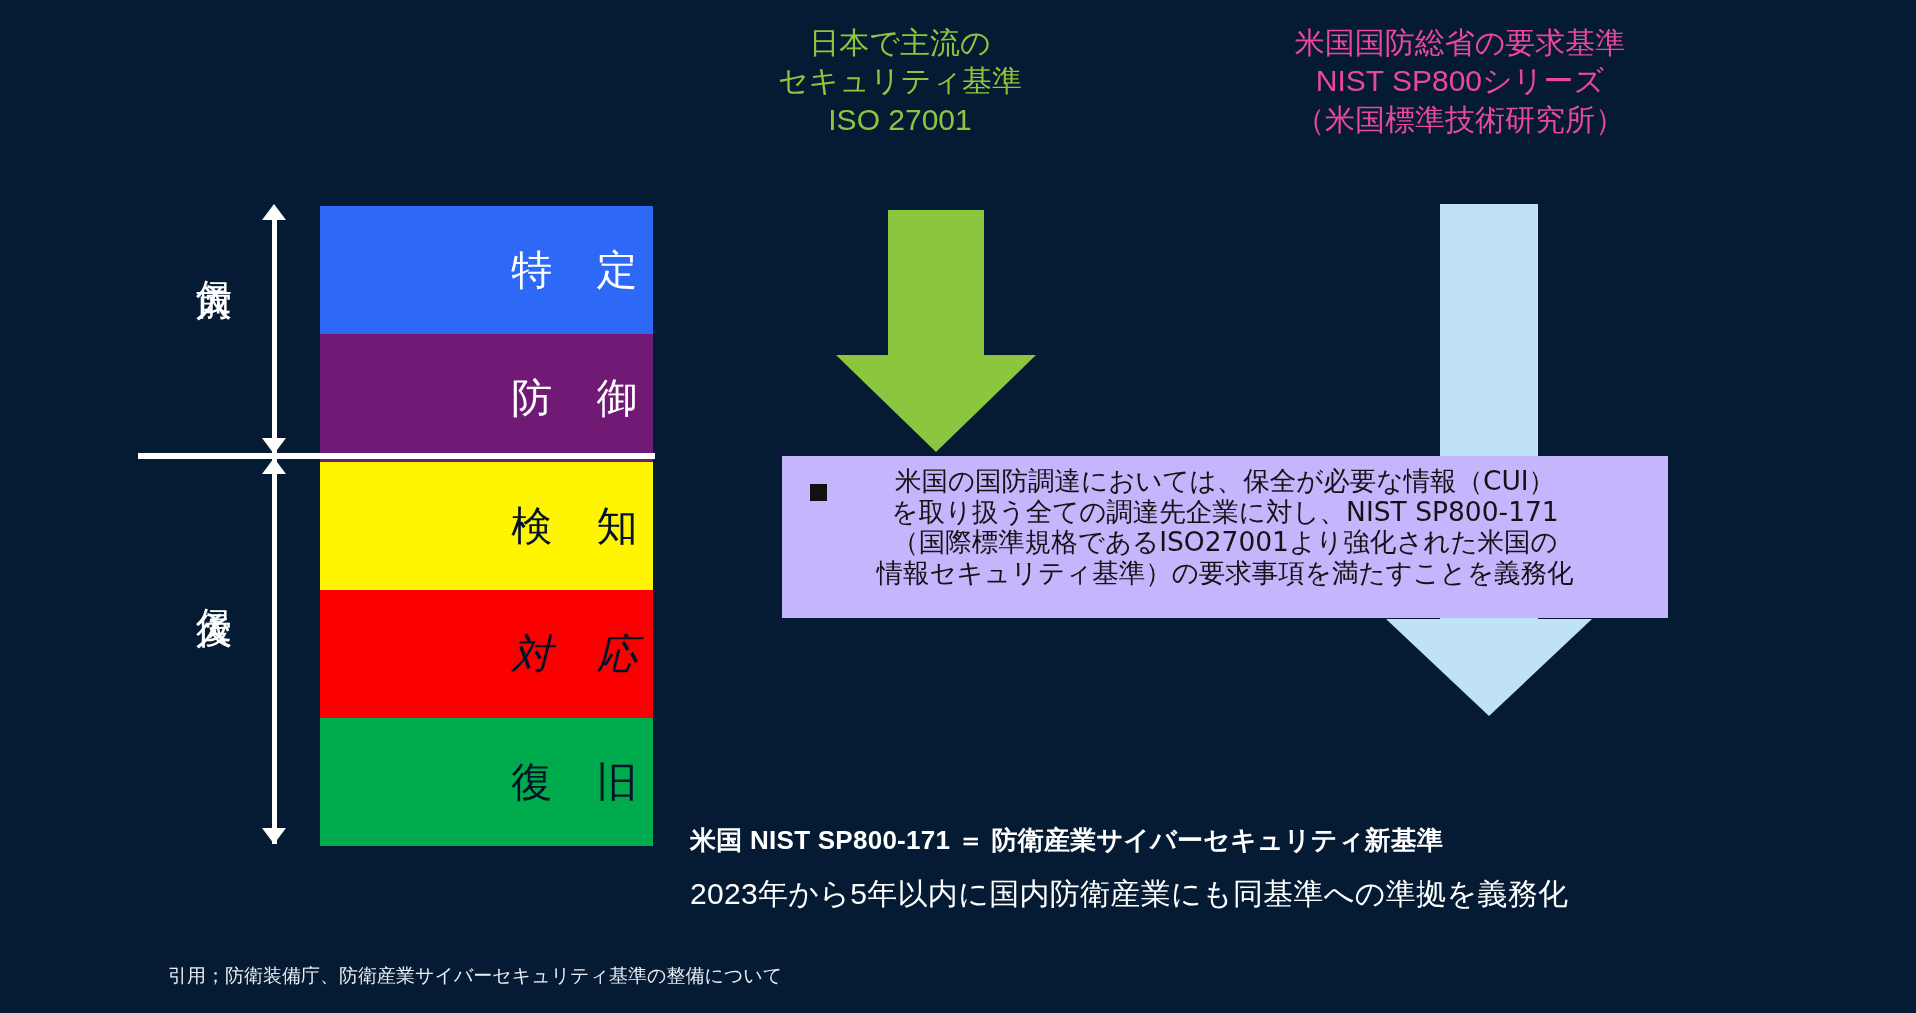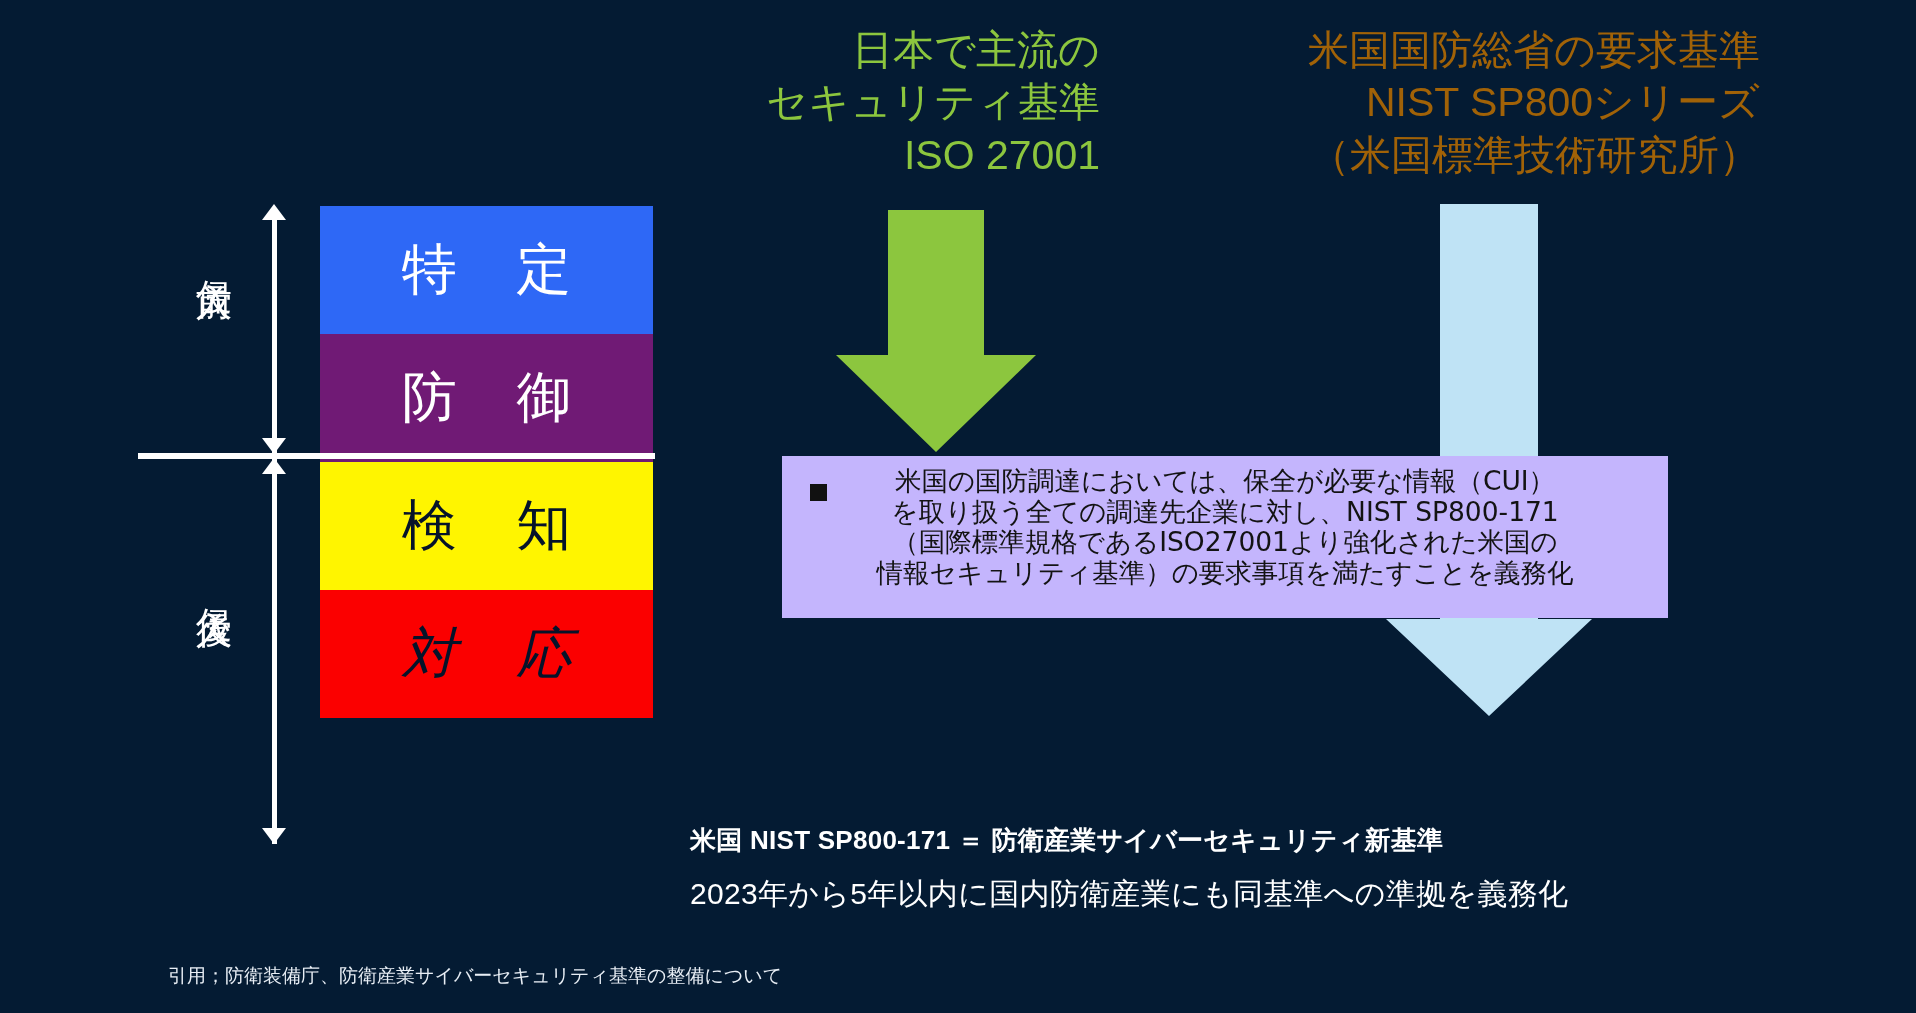"日本で主流の" .head { font-size: 41px -> 30px; text-align: right -> center }
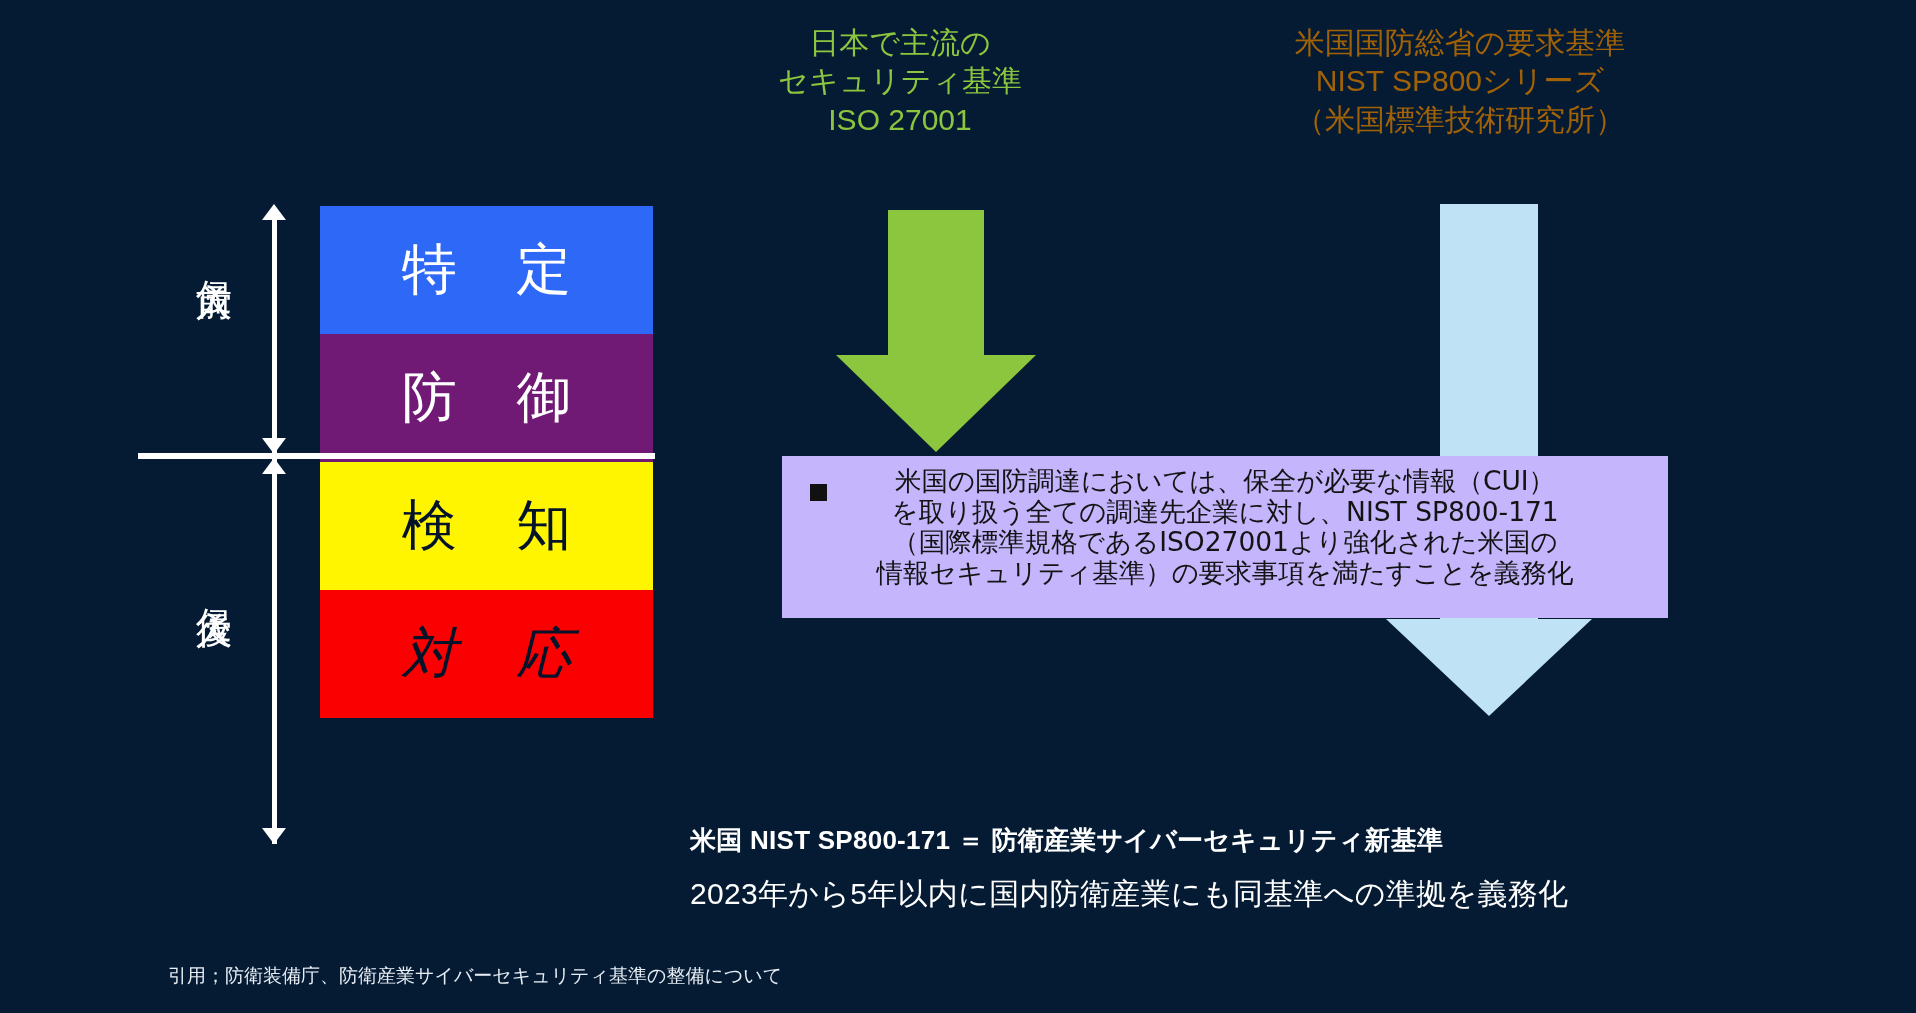"米国国防総省の要求基準" #head-blue { color: #a16207 -> #ec4899 }
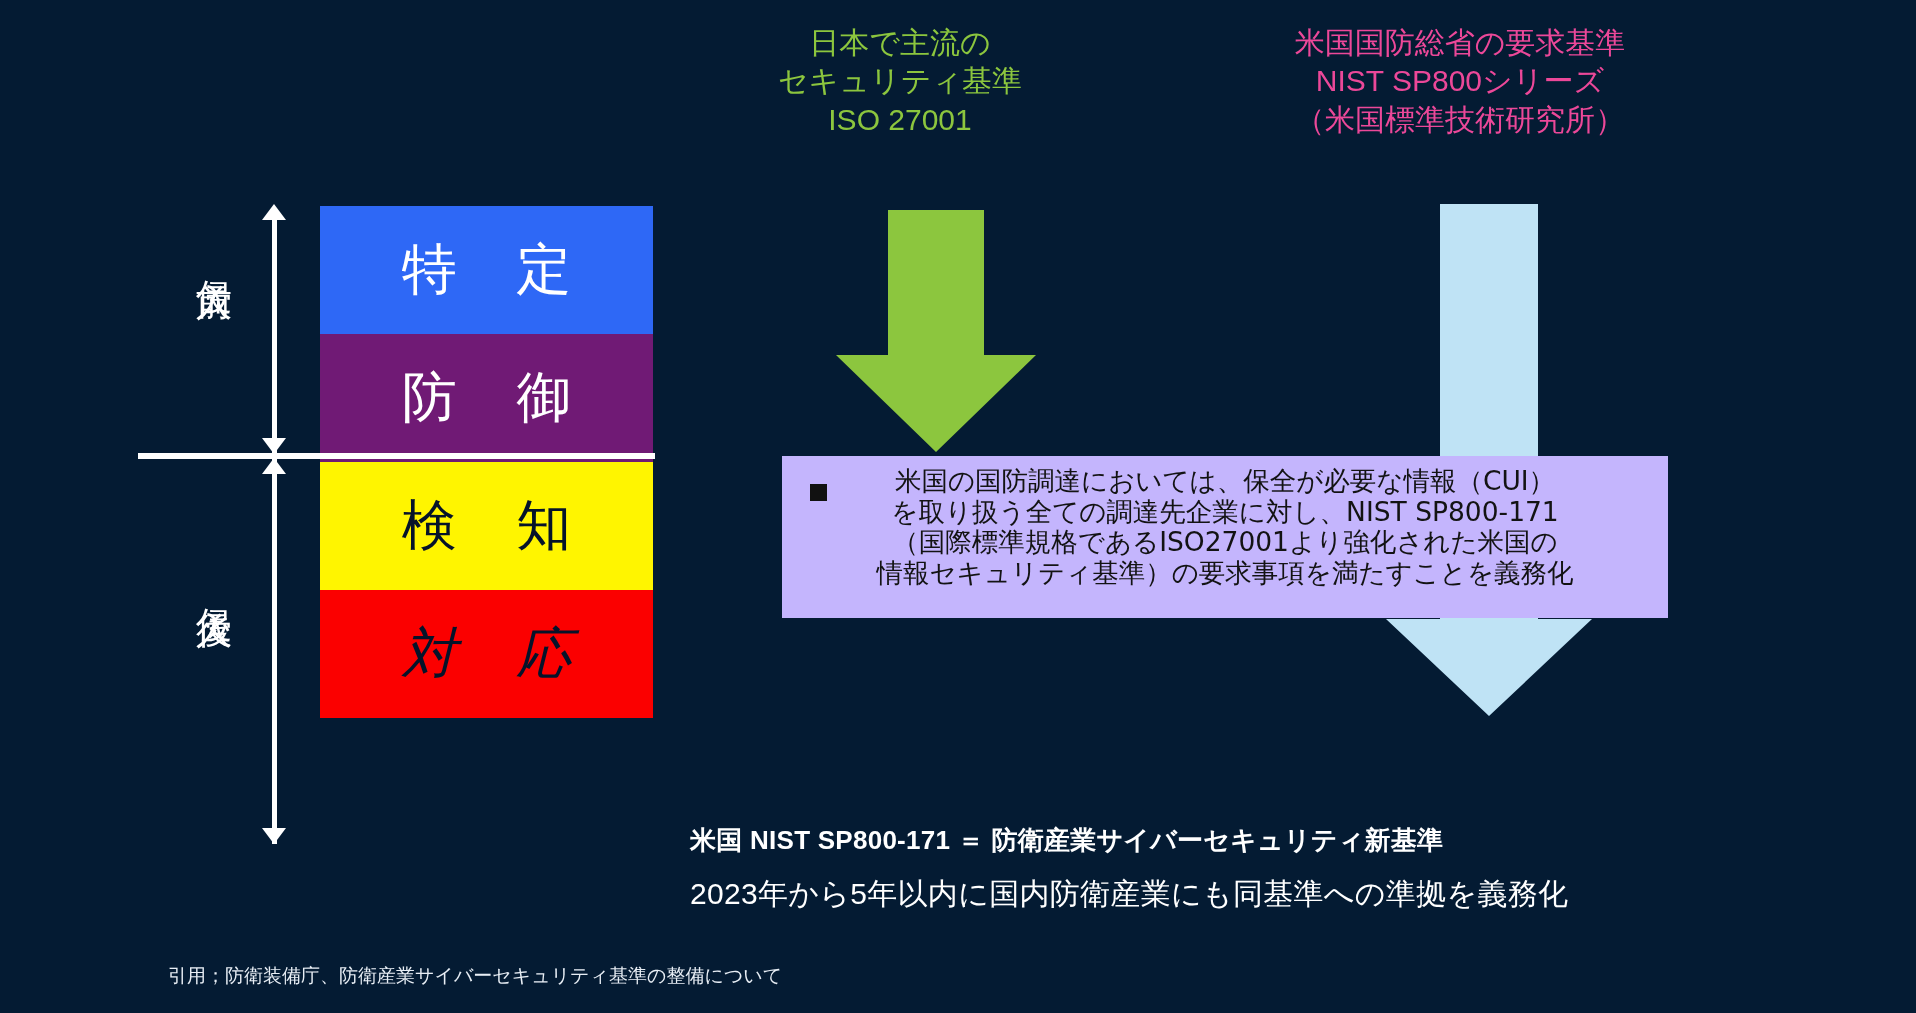"特 定" .band { font-size: 55px -> 41px; justify-content: center -> flex-end }
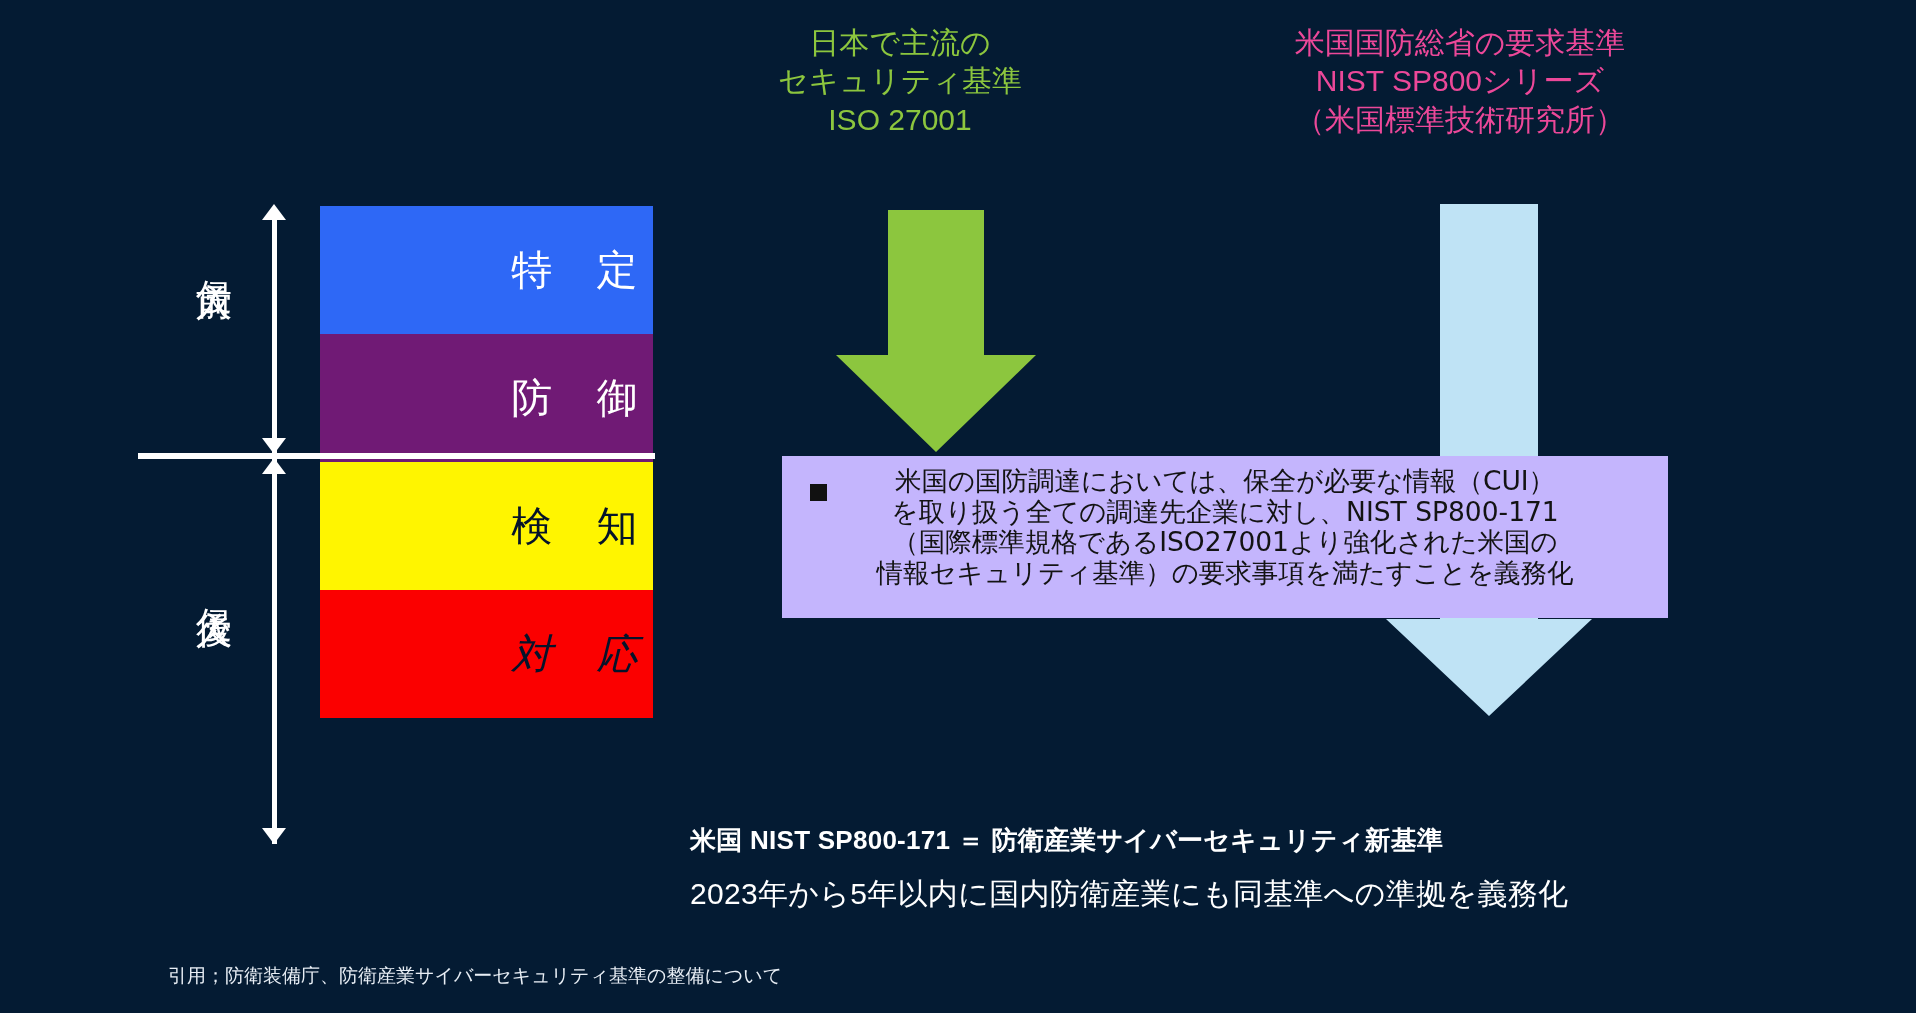"復 旧" div.band { html: none -> <div> <span>復 旧</span> </div> }
